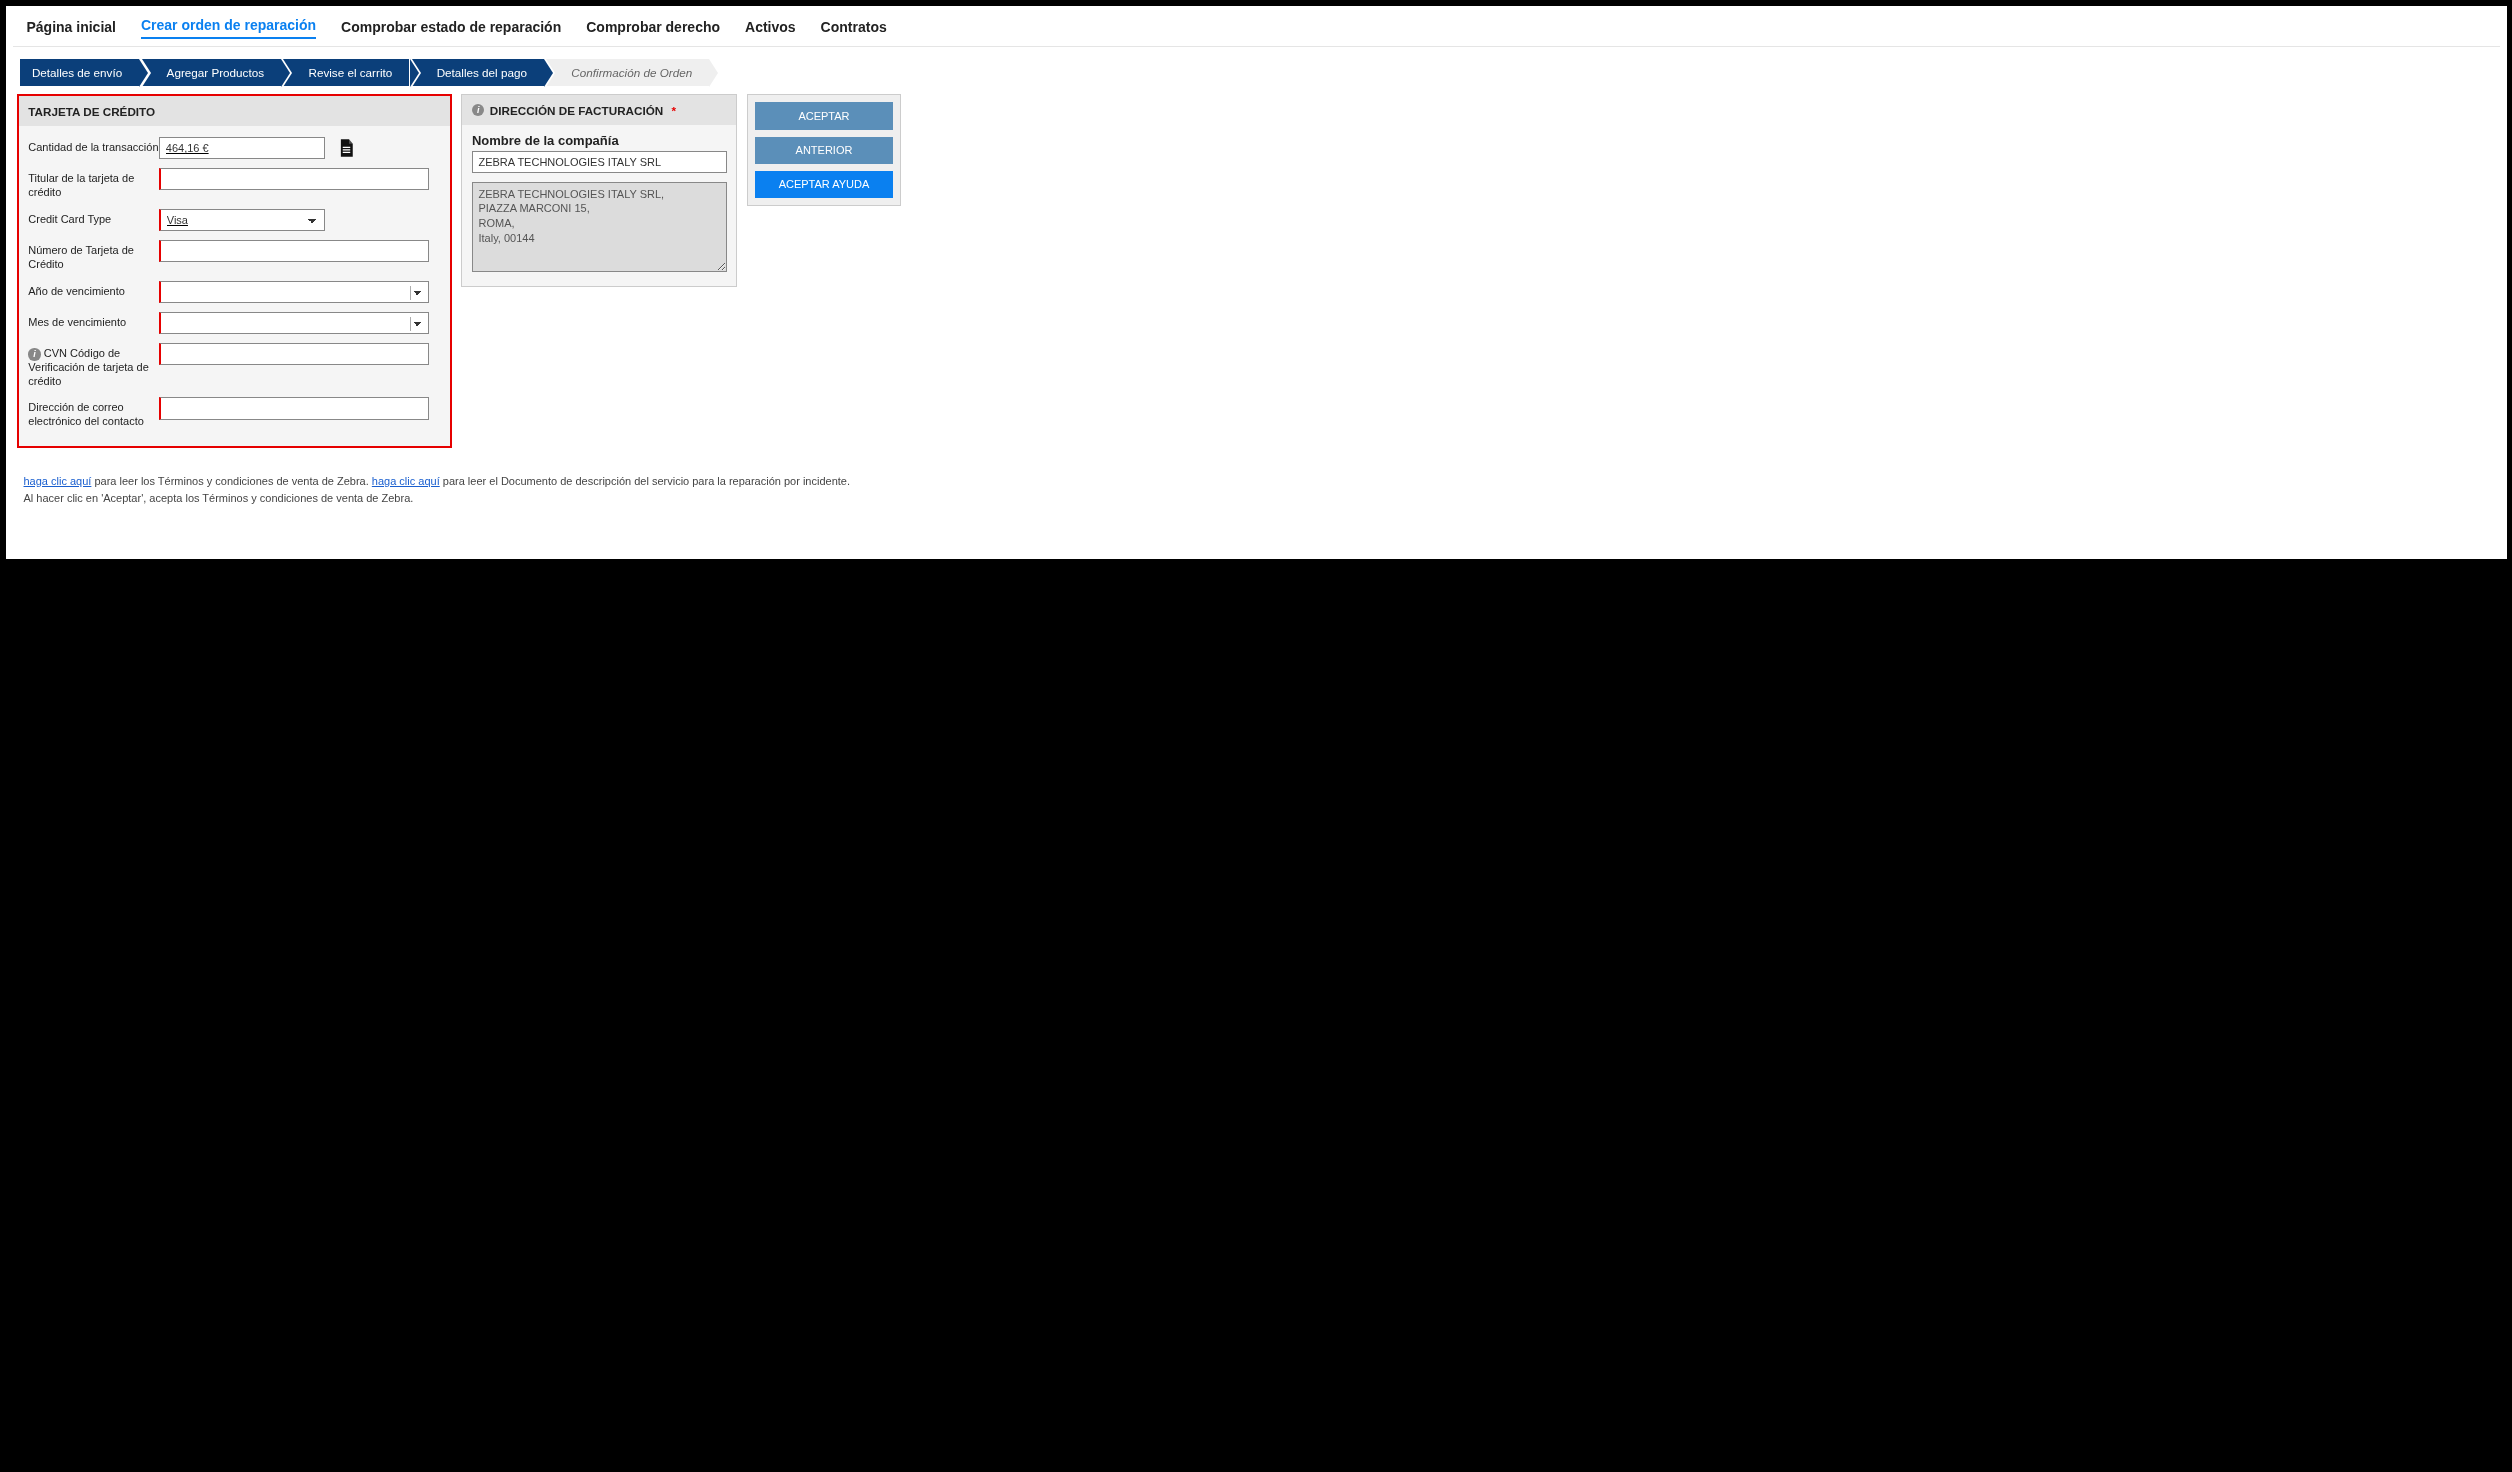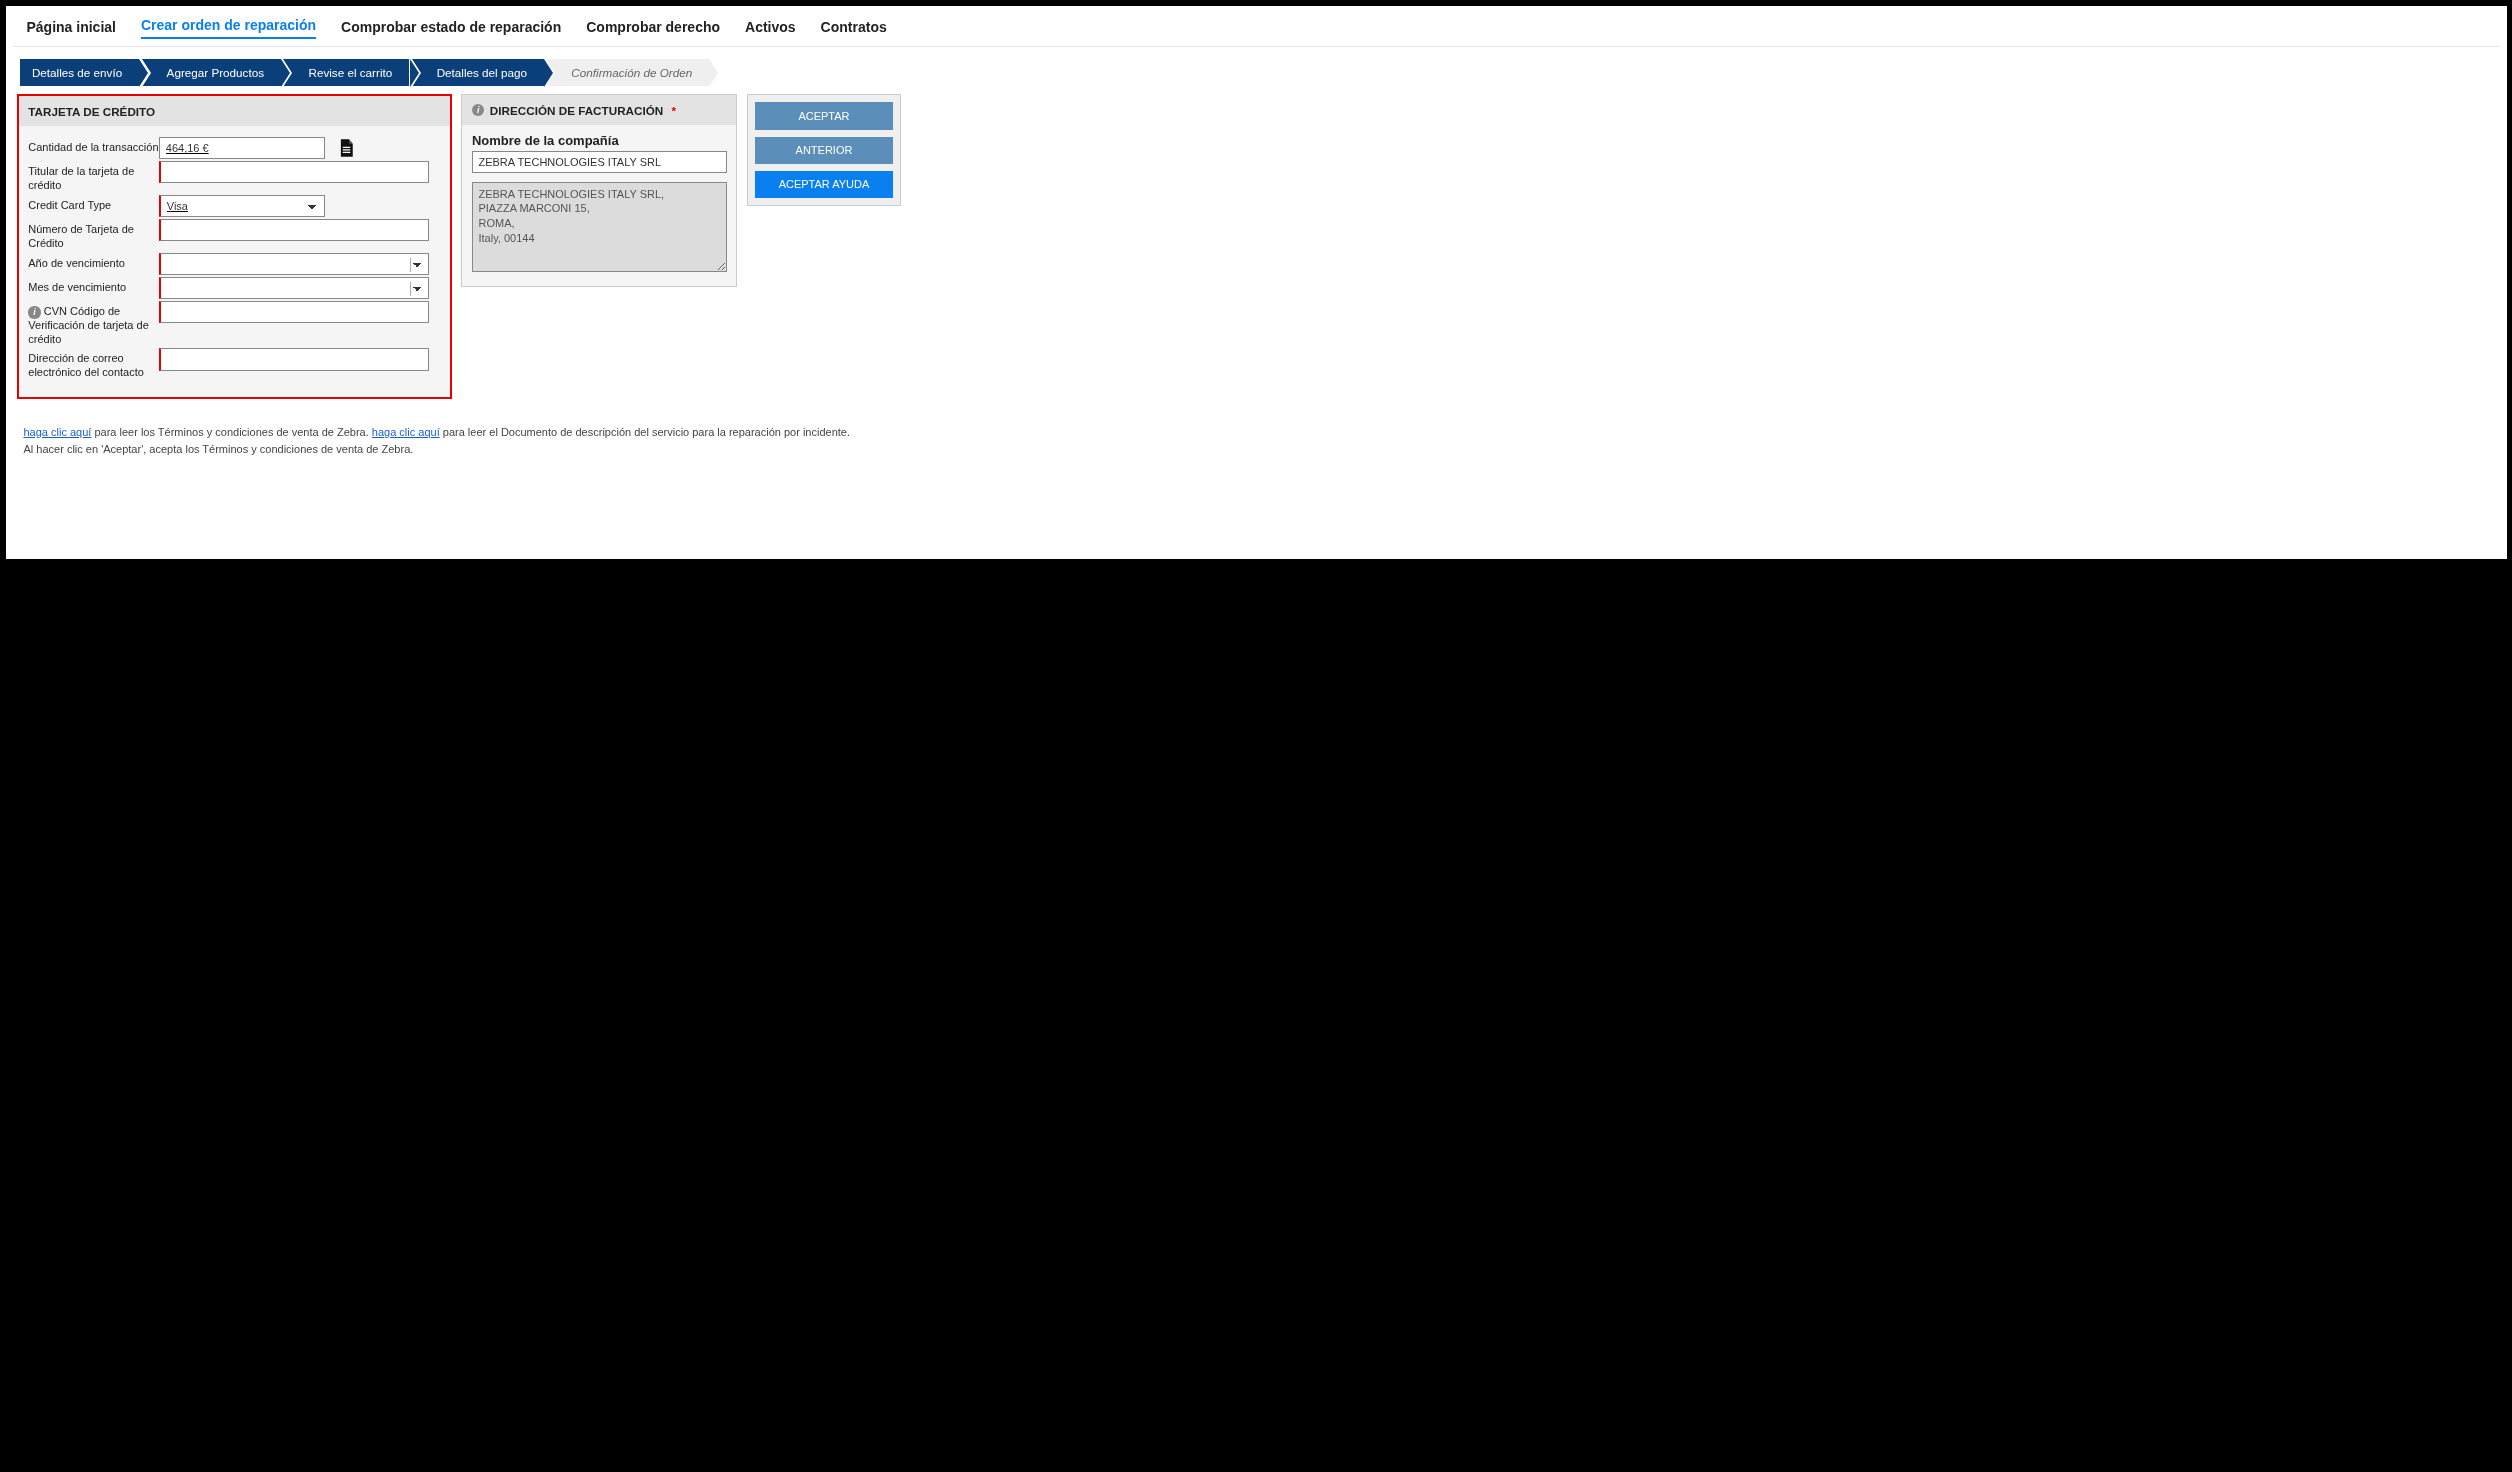"Cantidad de la transacción" .form-row { margin-bottom: 2px -> 9px }
